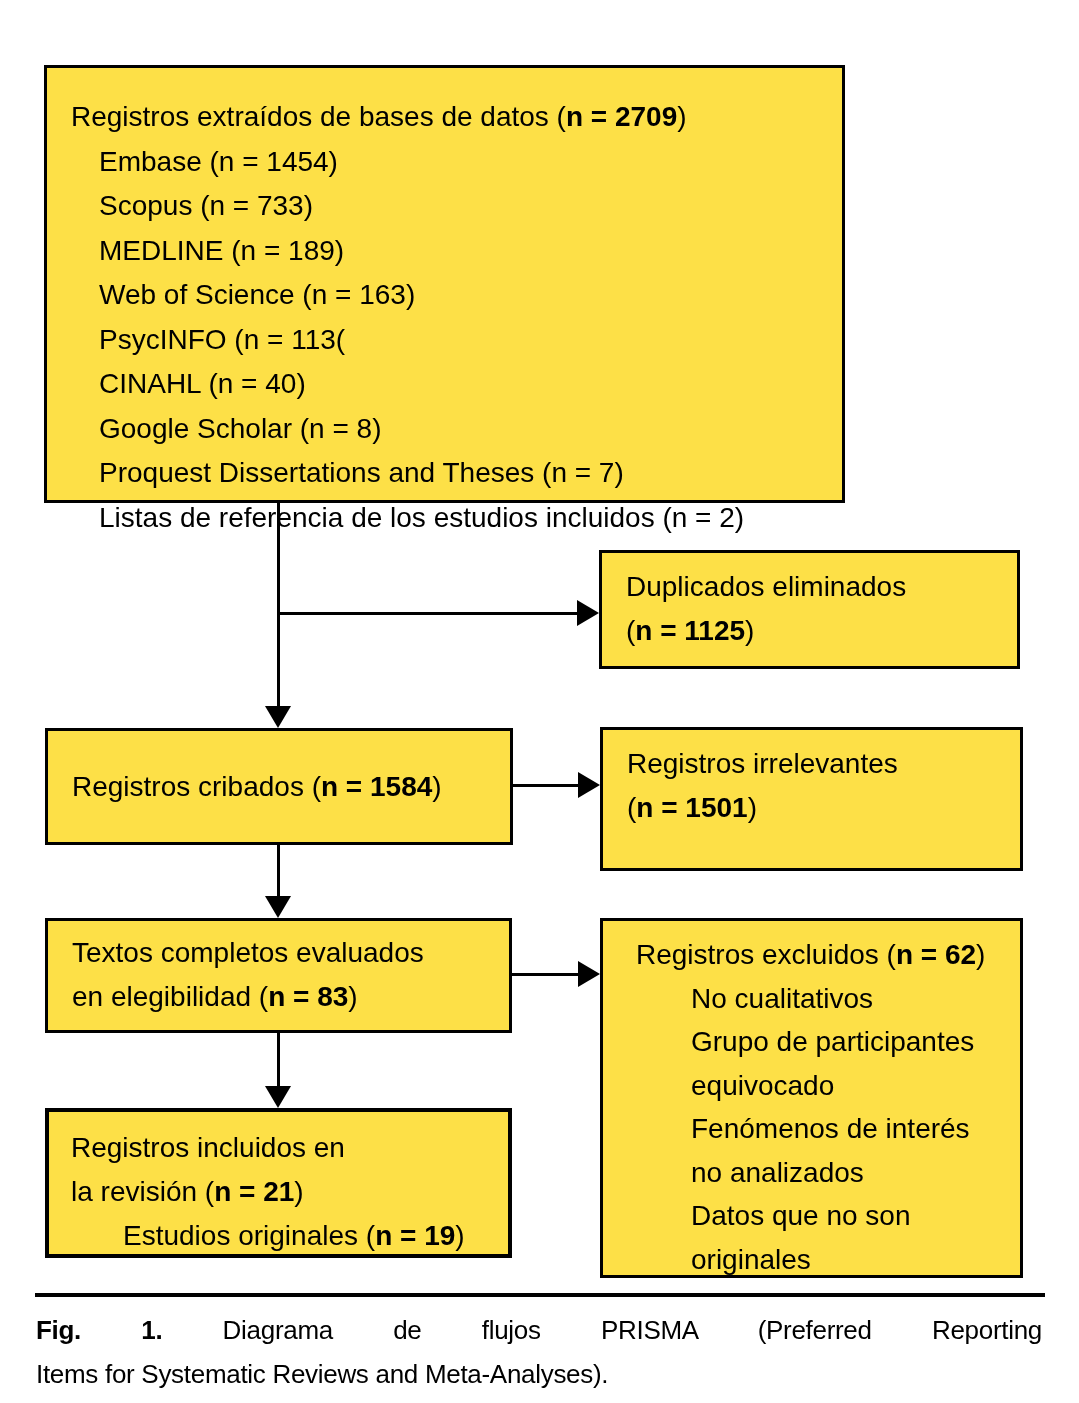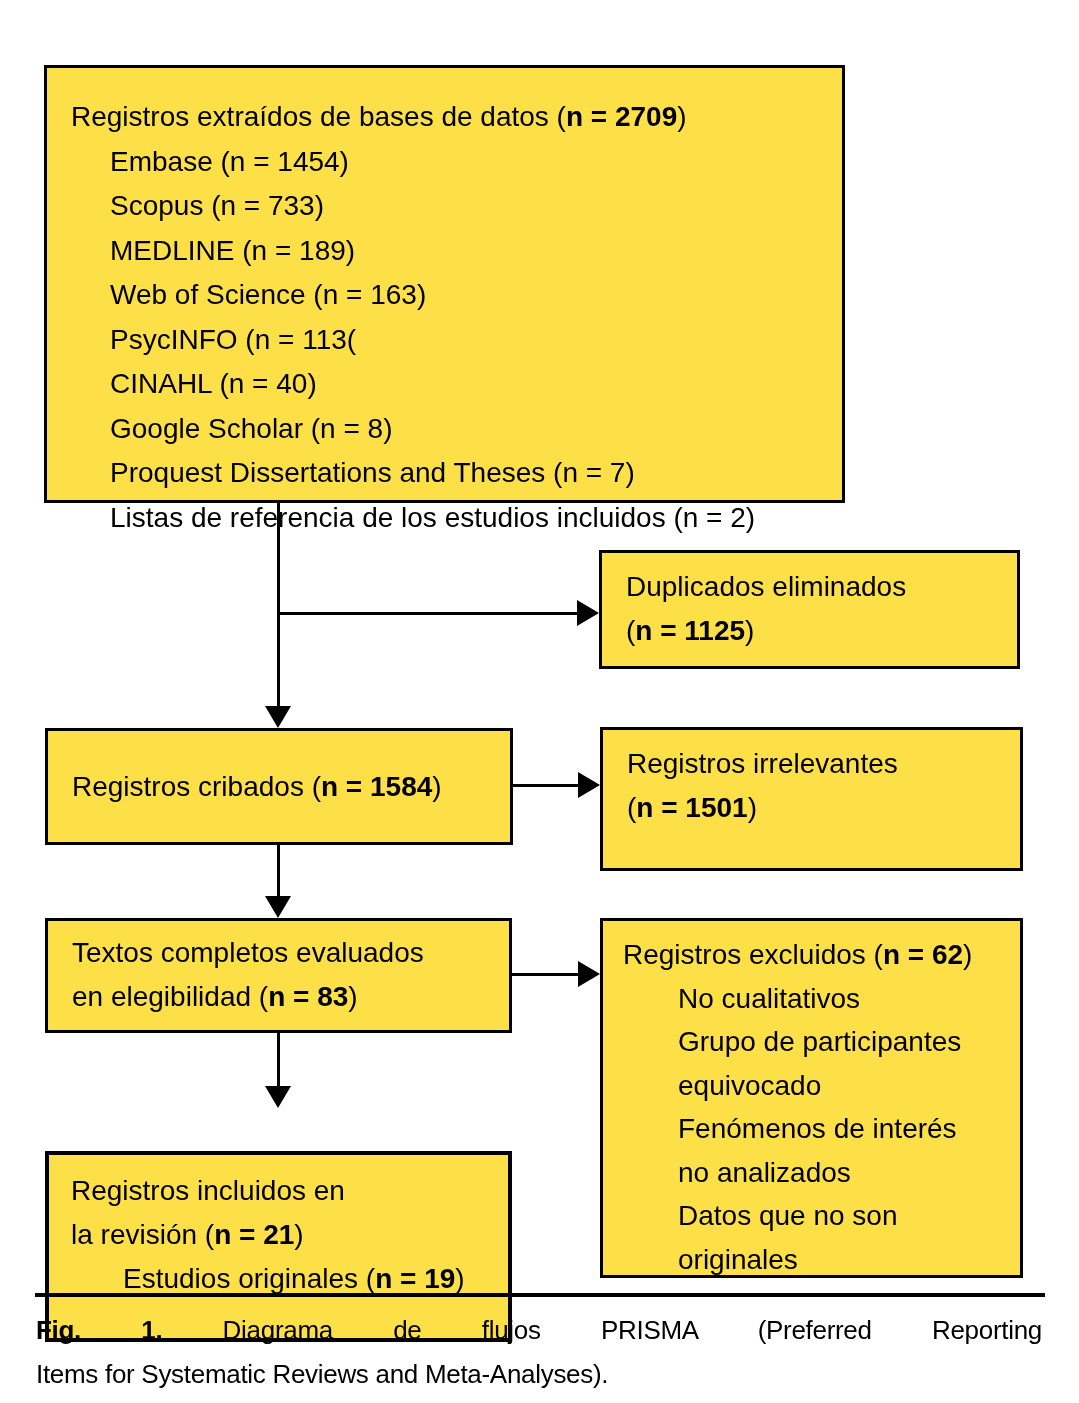"Embase (n = 1454)" #box-identification .src-item { margin-left: 39px -> 28px }
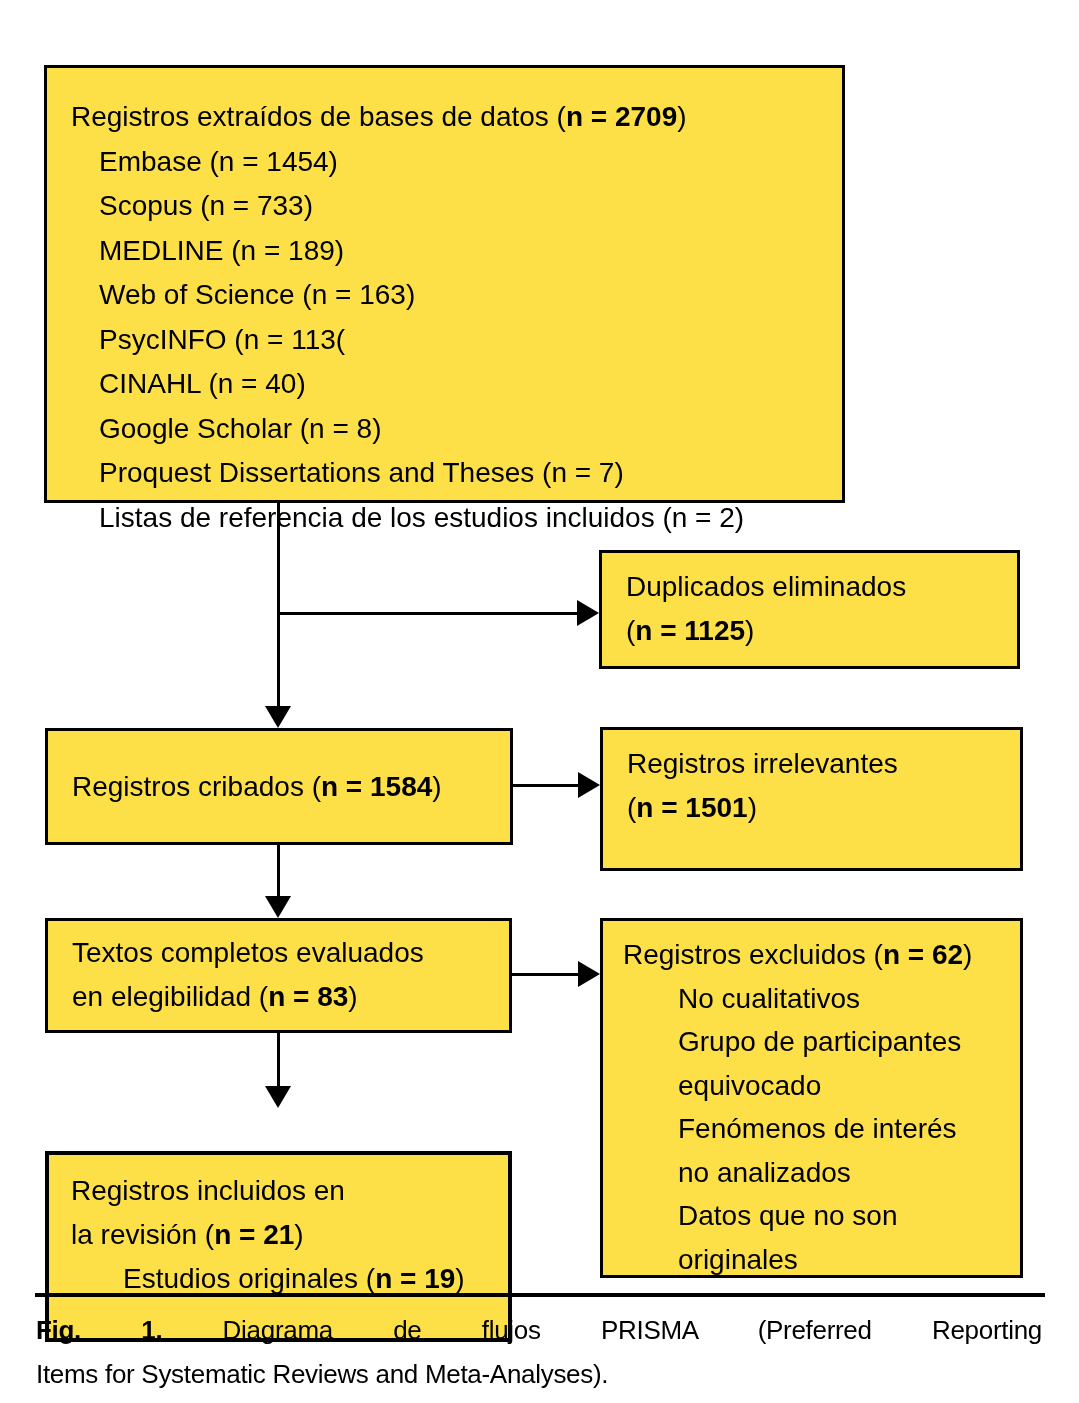"Registros excluidos (n = 62)" #box-excluded { padding: 12px 8px 0 20px -> 12px 8px 0 33px }
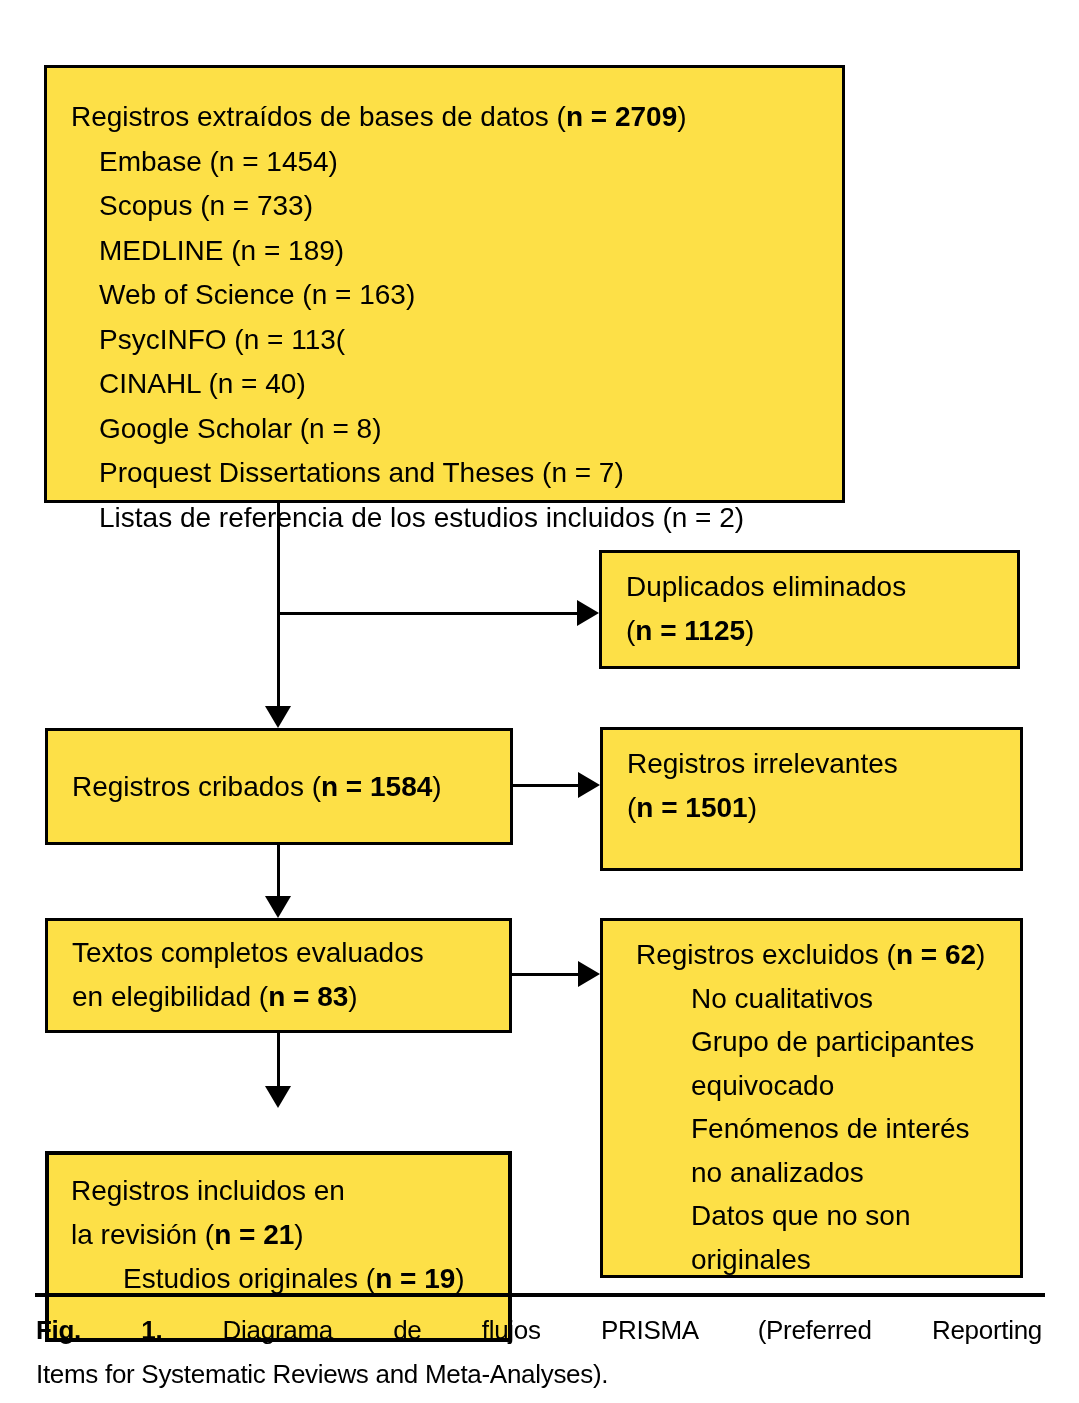"Registros incluidos en" #box-included { height: 191px -> 150px; margin-top: 43px -> none }
